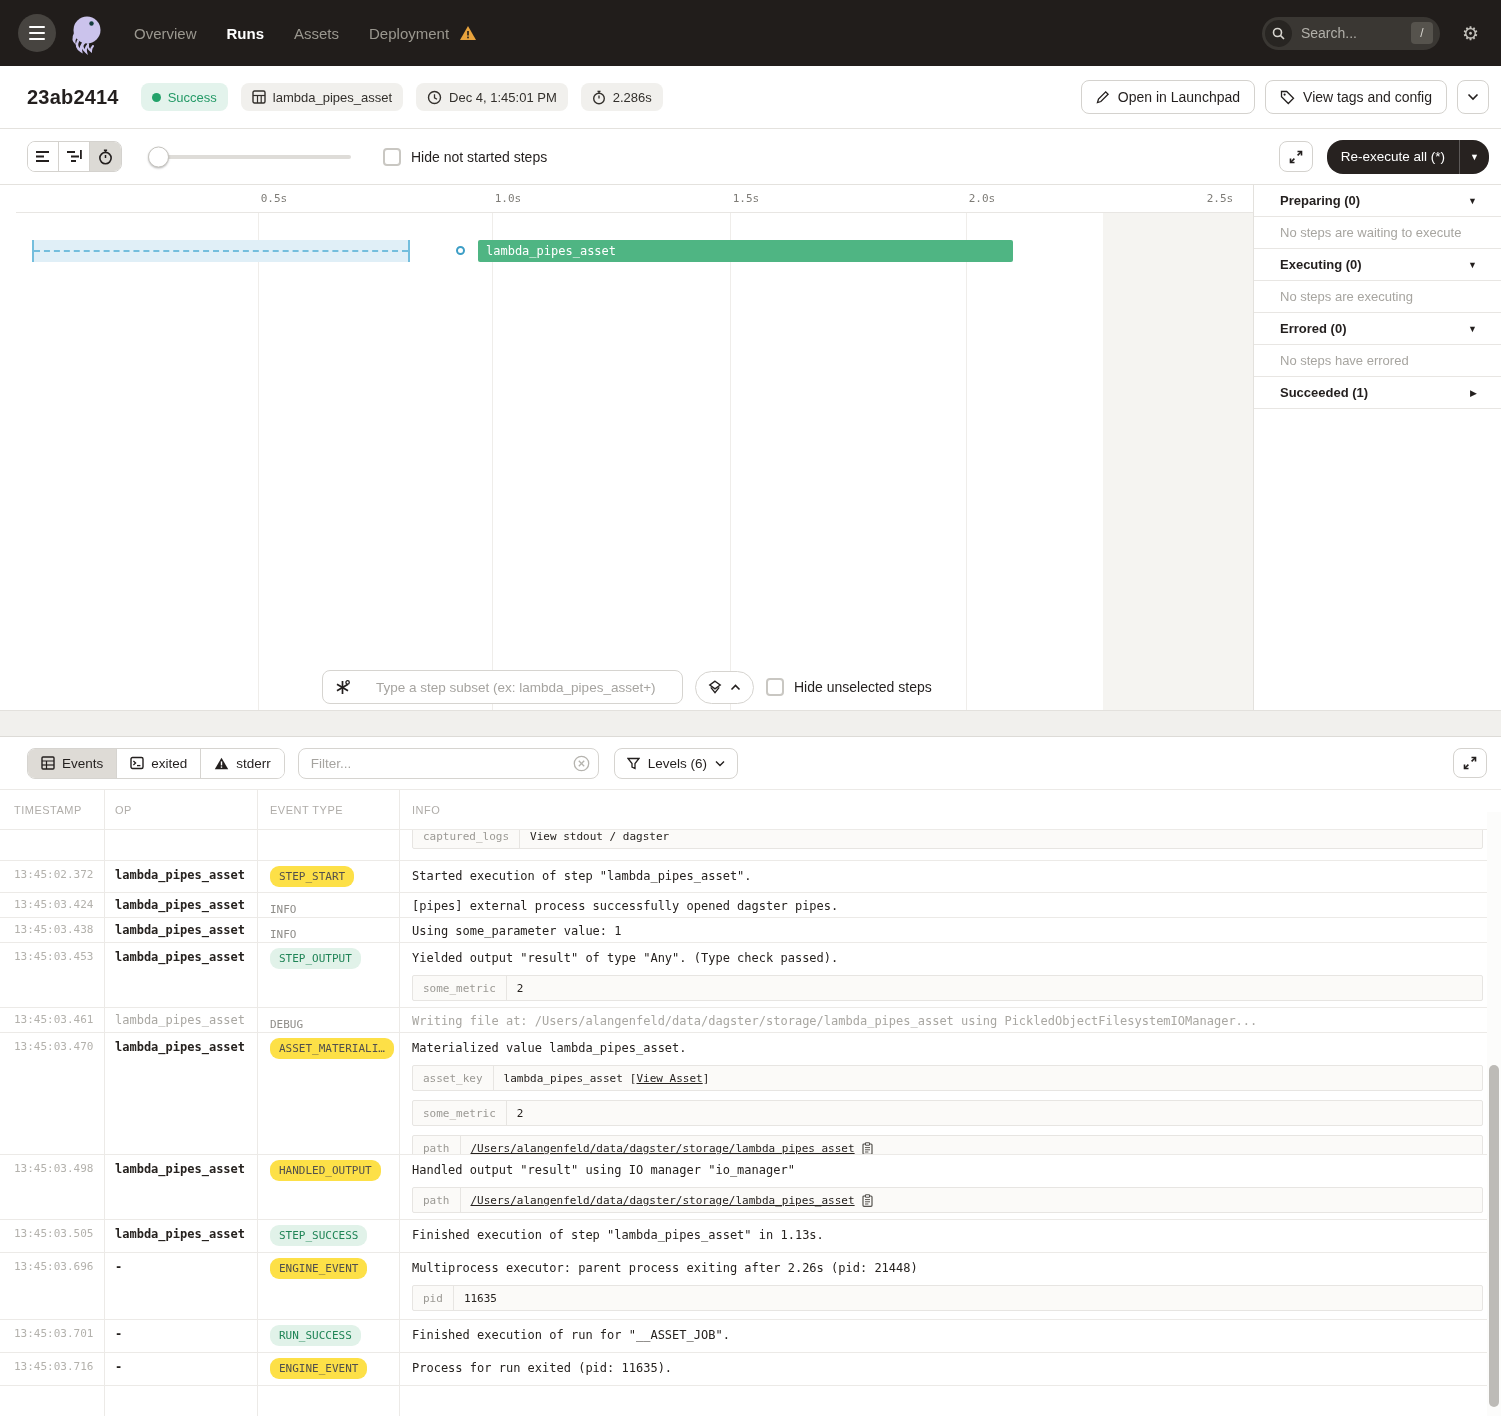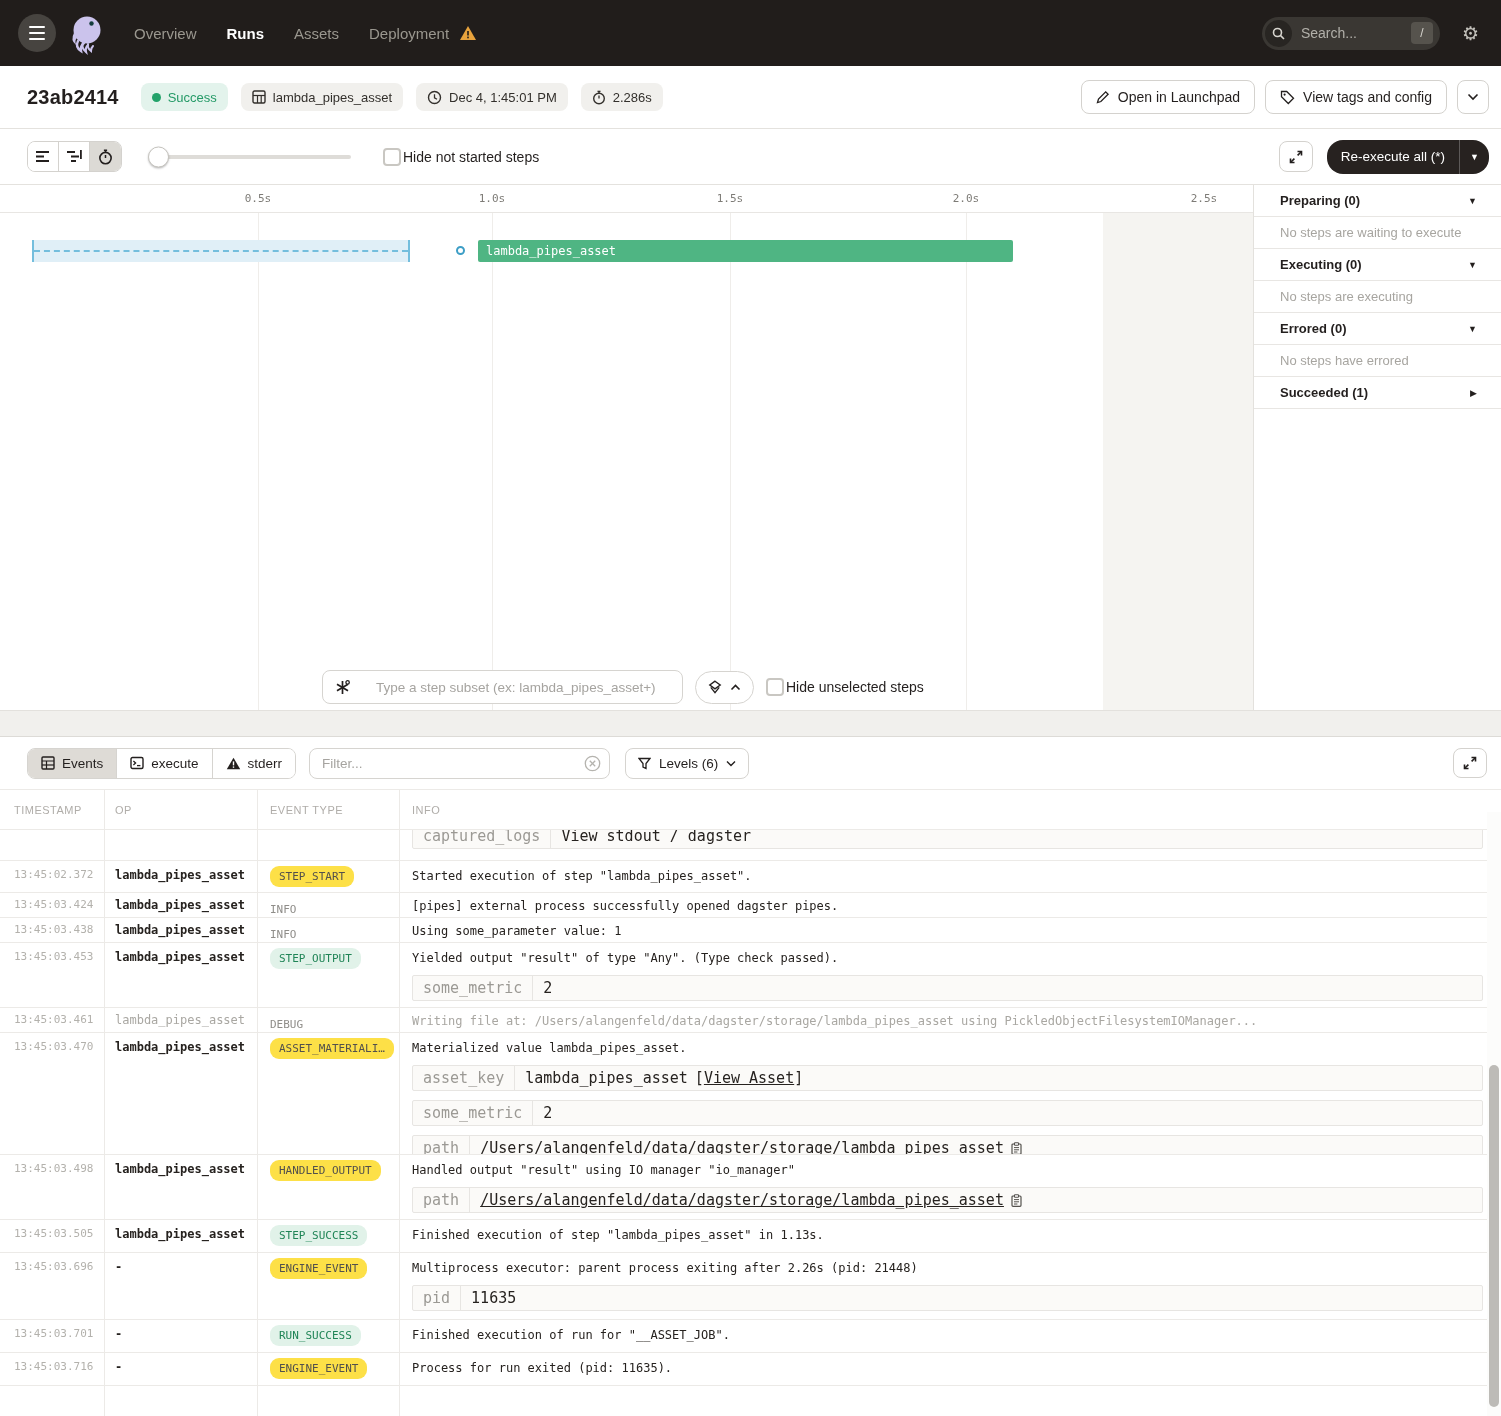"Hide not started steps" .checkline { gap: 2px -> 10px }
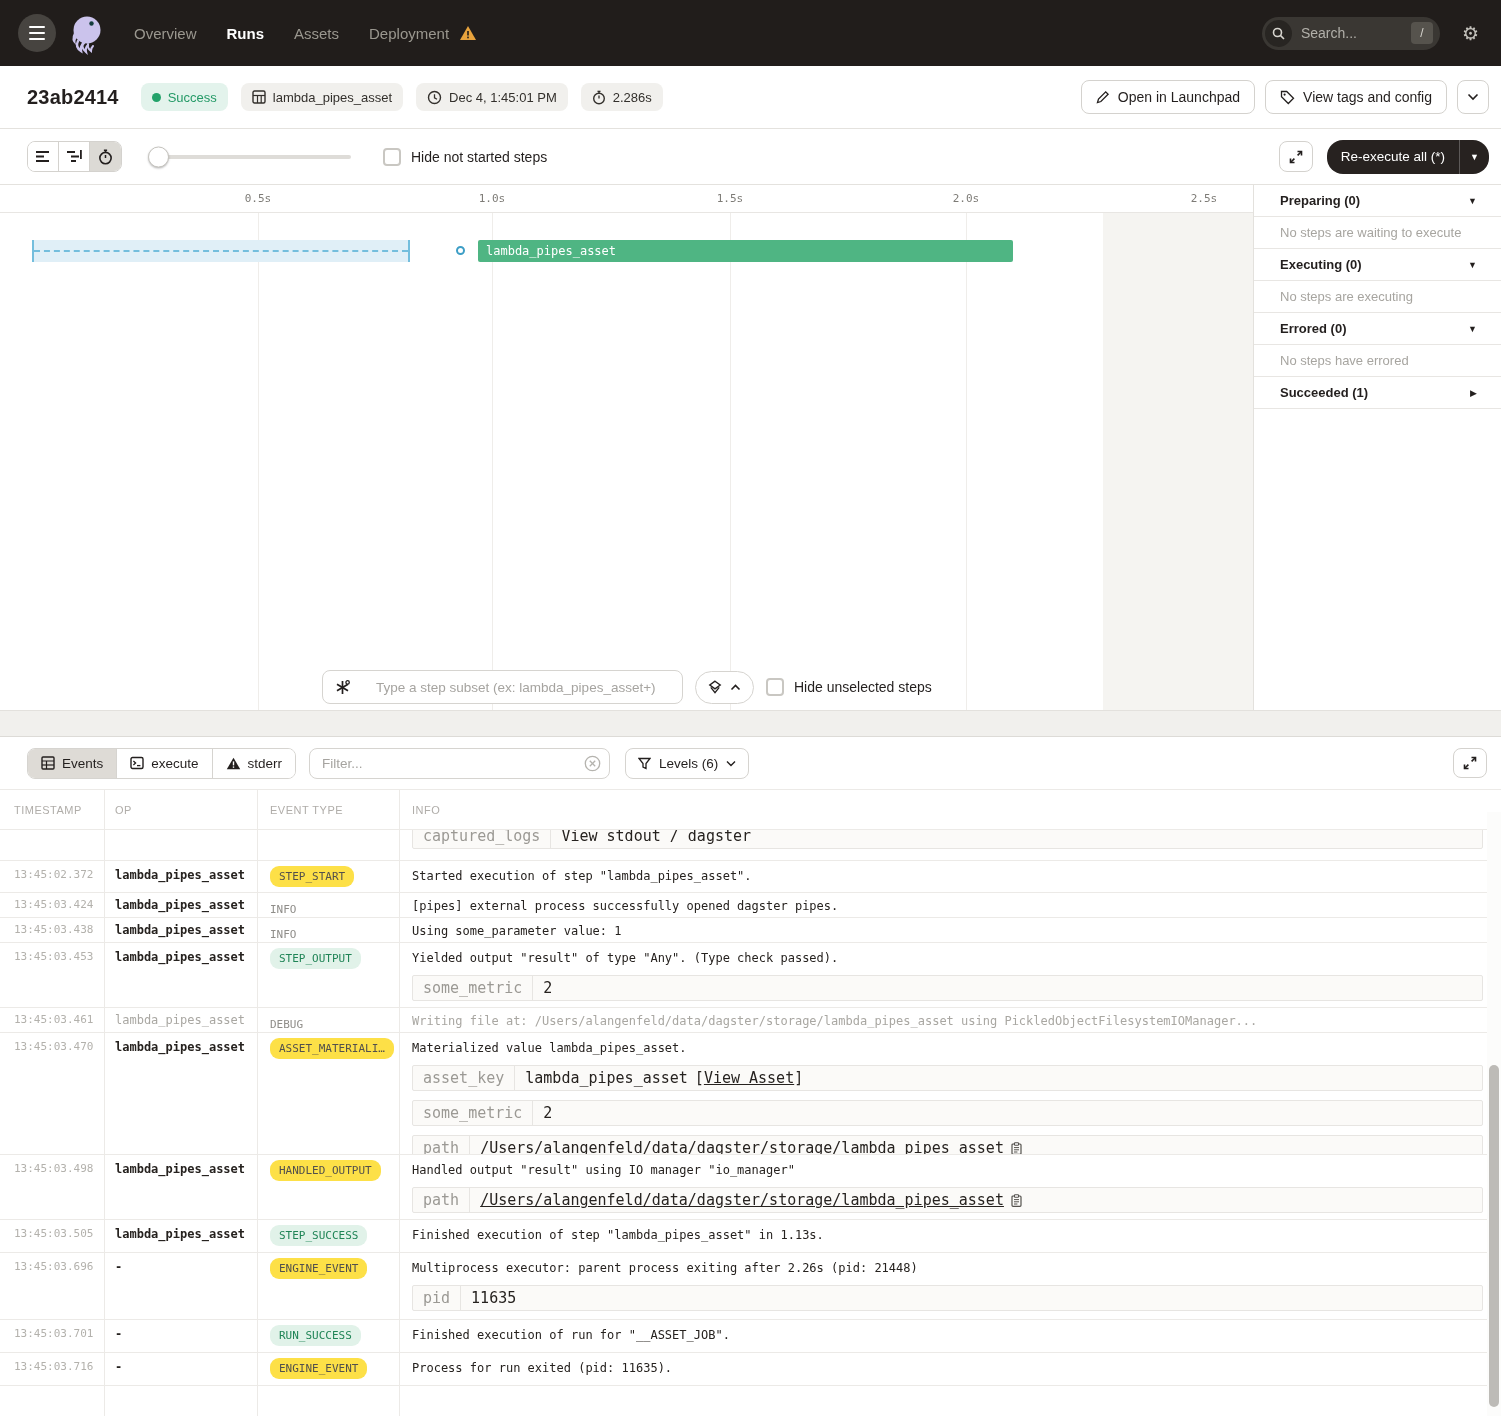"0.5s" .axis { left: 0 -> 16px }
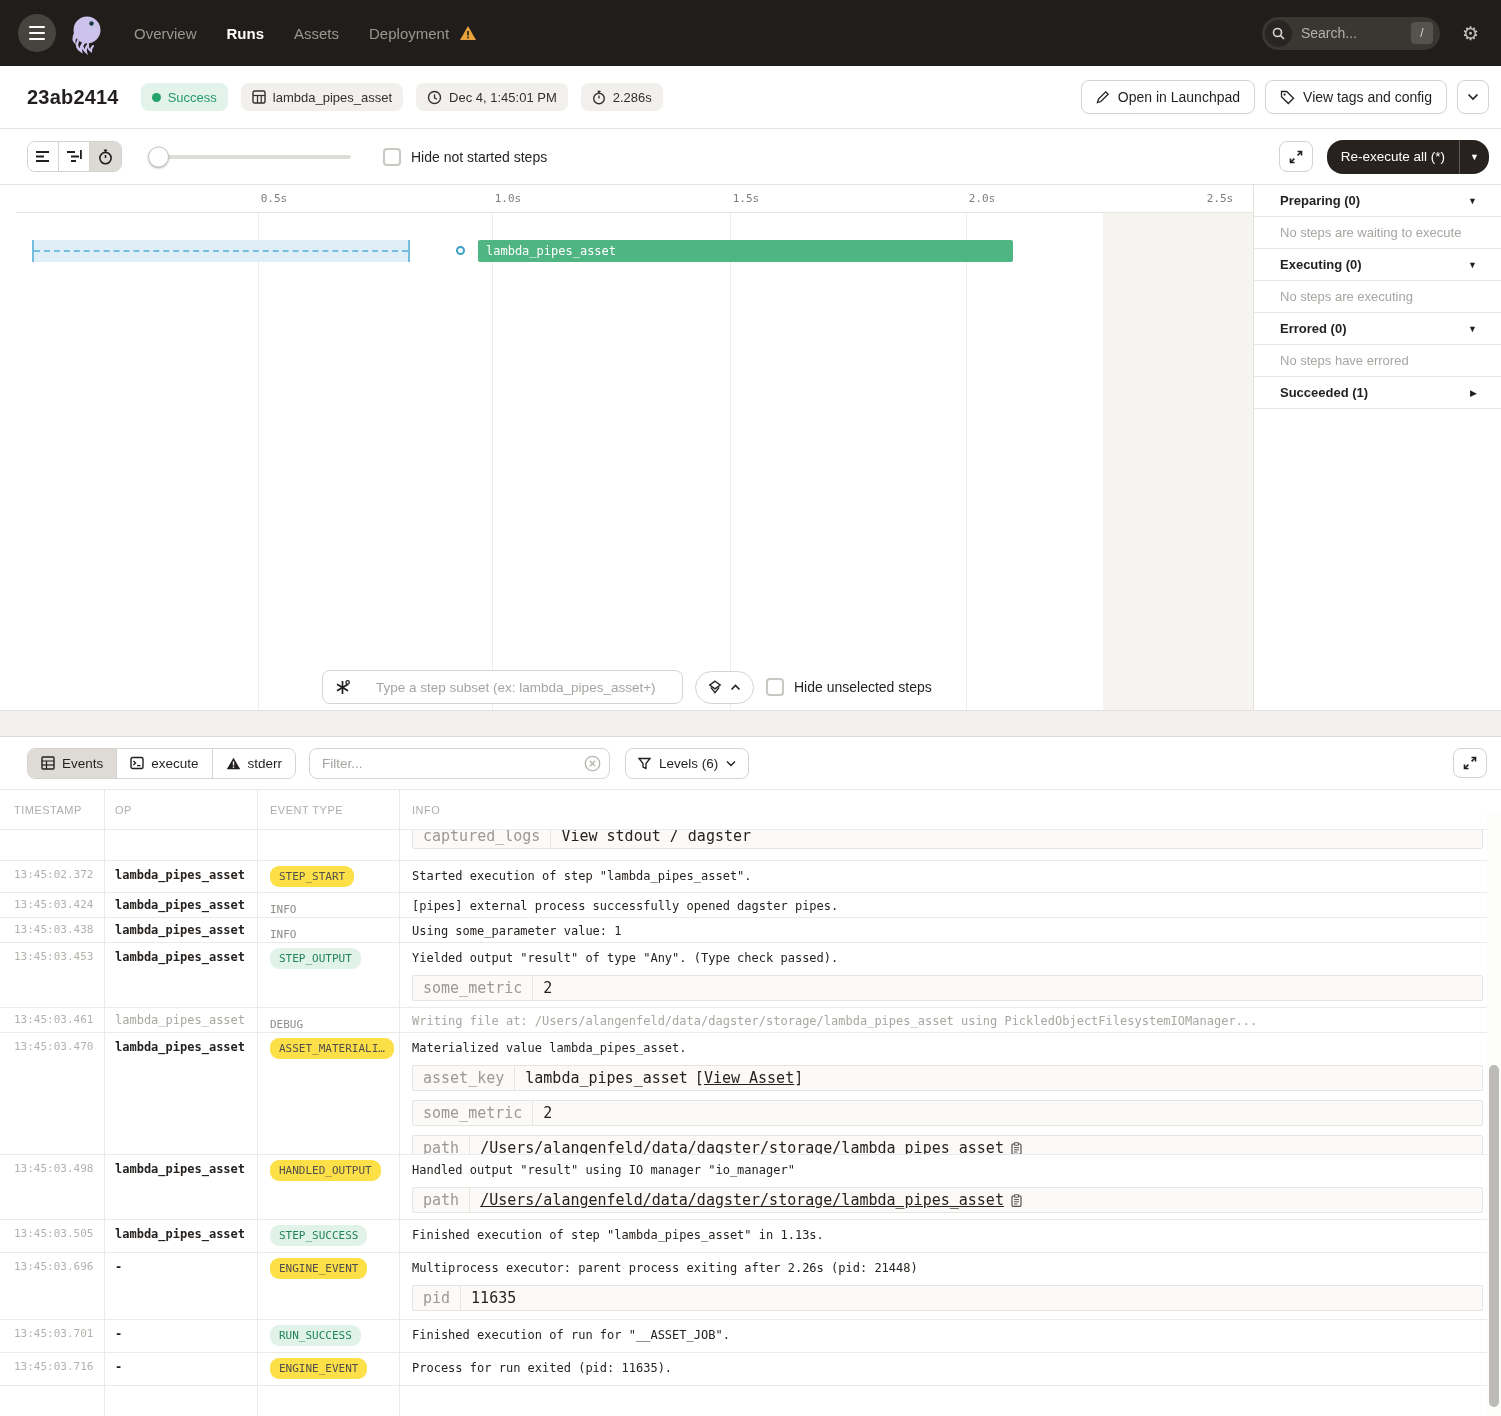"execute" span { text: execute -> exited }
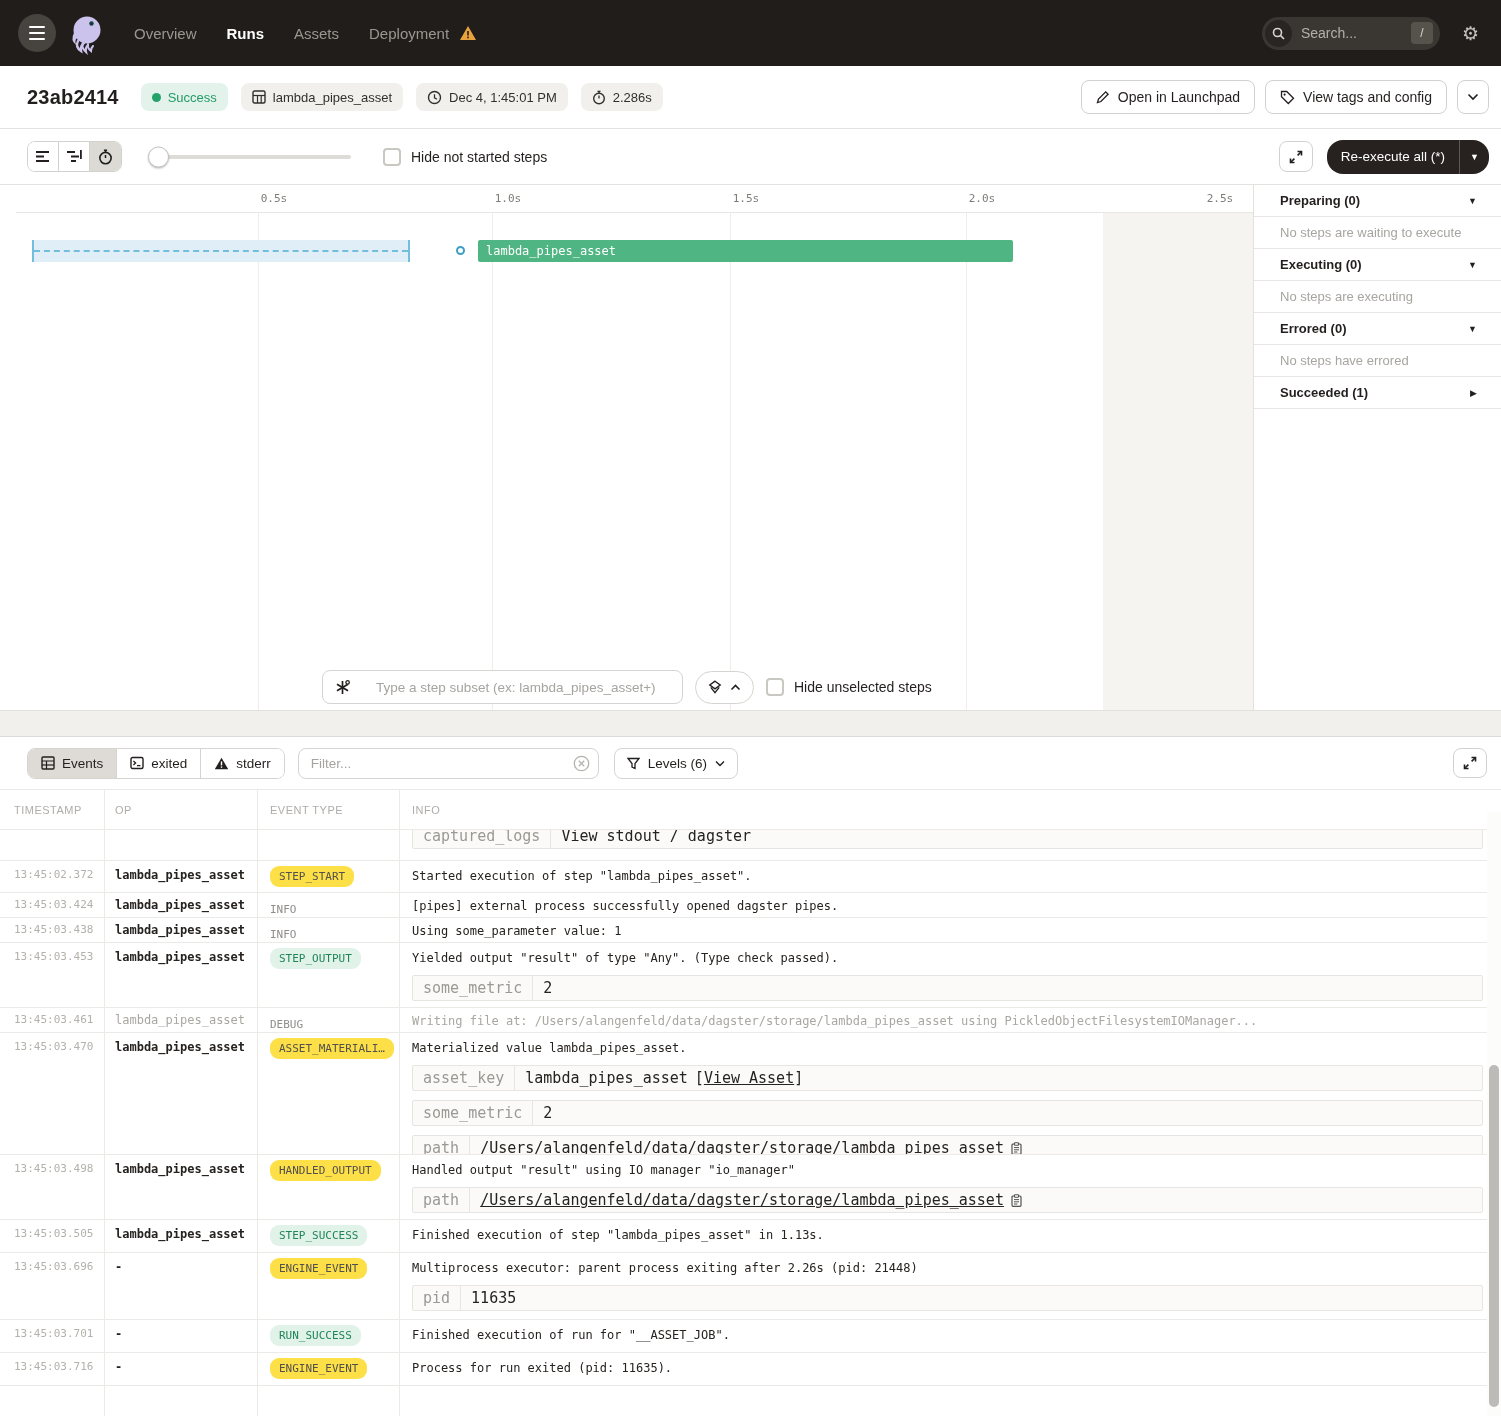"captured_logs" .tagbox { font-size: 15px -> 11px }
